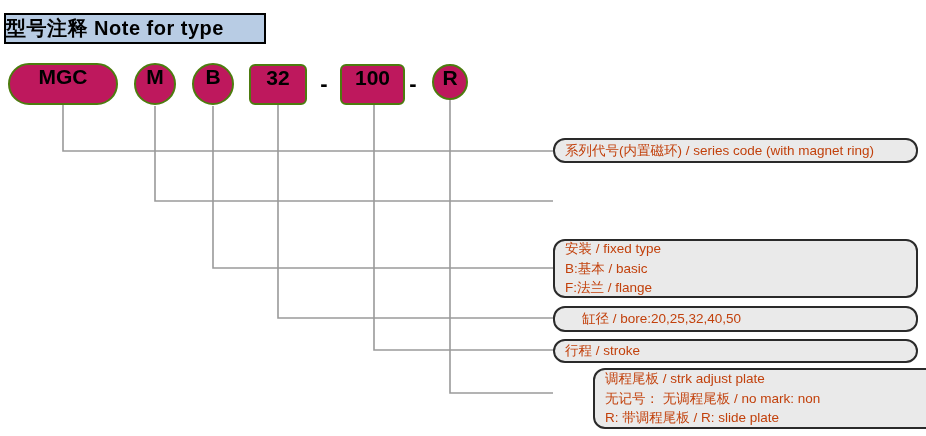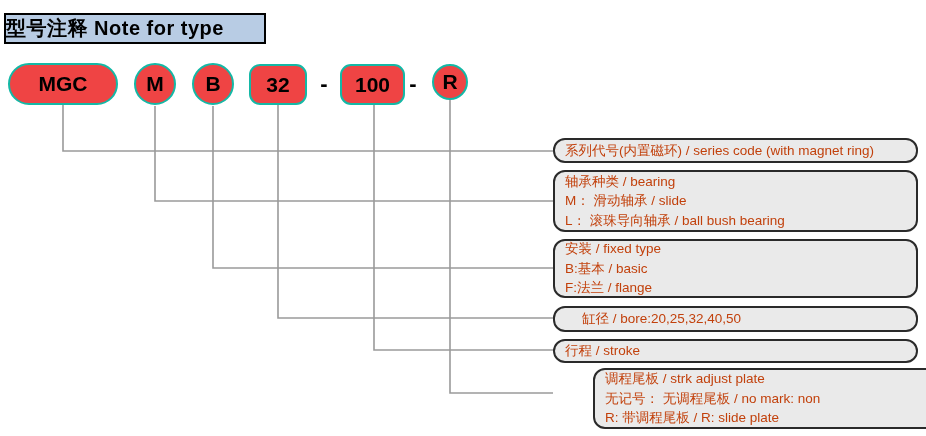"MGC" .bubble { align-items: center -> none; background: #ef4444 -> #be185d; border: 2px solid #14b8a6 -> 2px solid #4d7c0f }
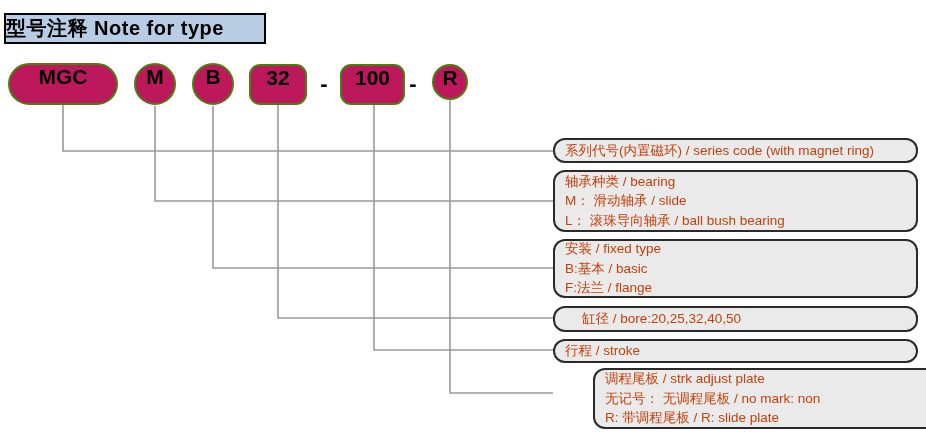"32" .pill-sm { border-radius: 11px -> 6px }
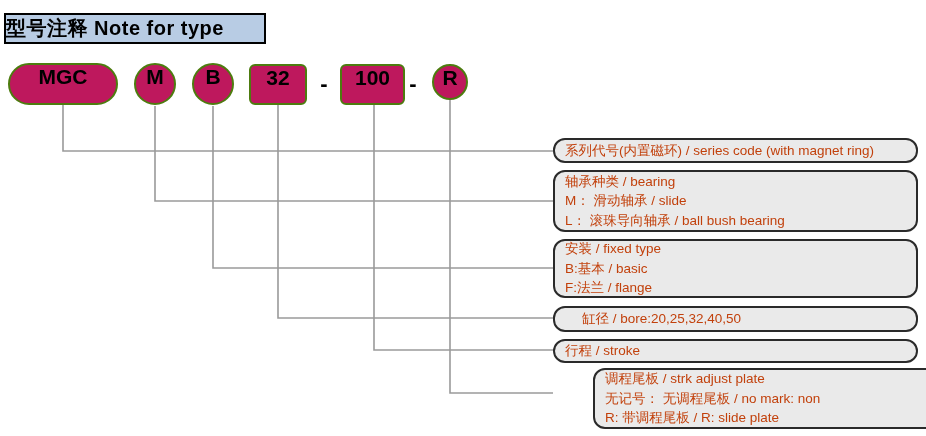"轴承种类 / bearing" div.legend-box { html: <div> <div>轴承种类 / bearing</div> <div>M： 滑动轴承 / slide</div> <div>L： 滚珠导向轴承 / ball bush bearing</div> </div> -> none }
